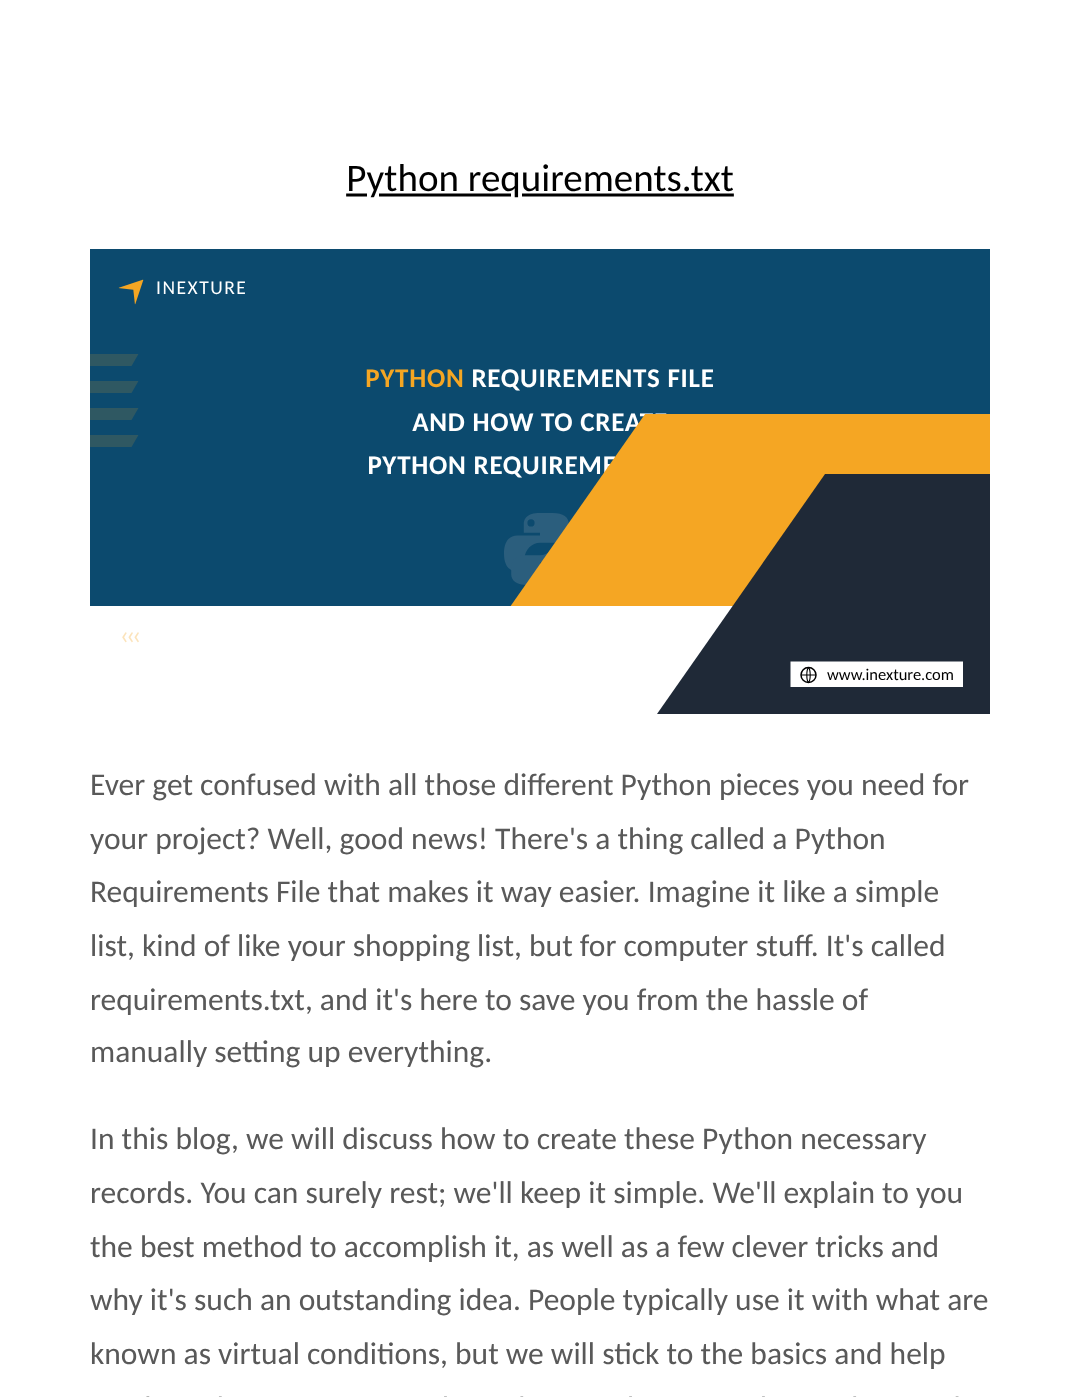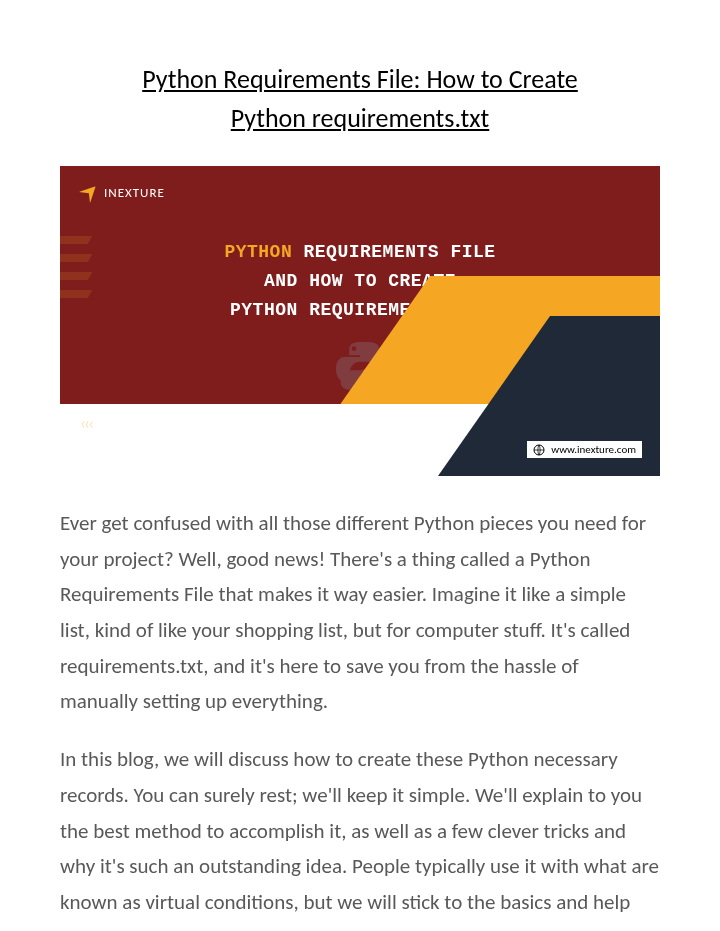"Python Requirements File: How to" span { html: <span>Python Requirements File: How to Create</span> -> none }
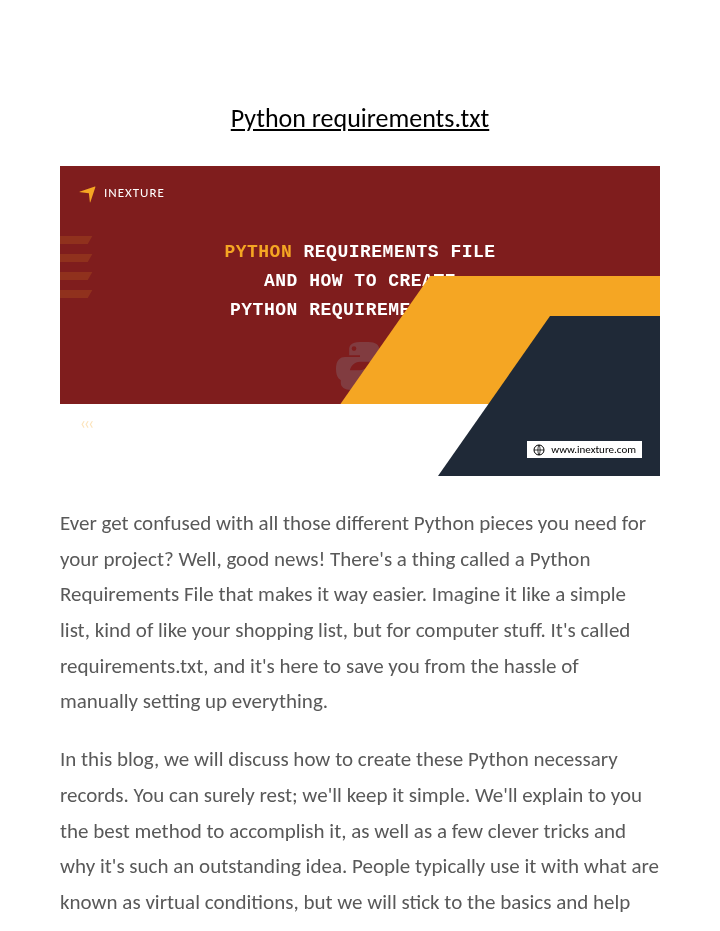"INEXTURE" .banner { background: #7f1d1d -> #0c4a6e }
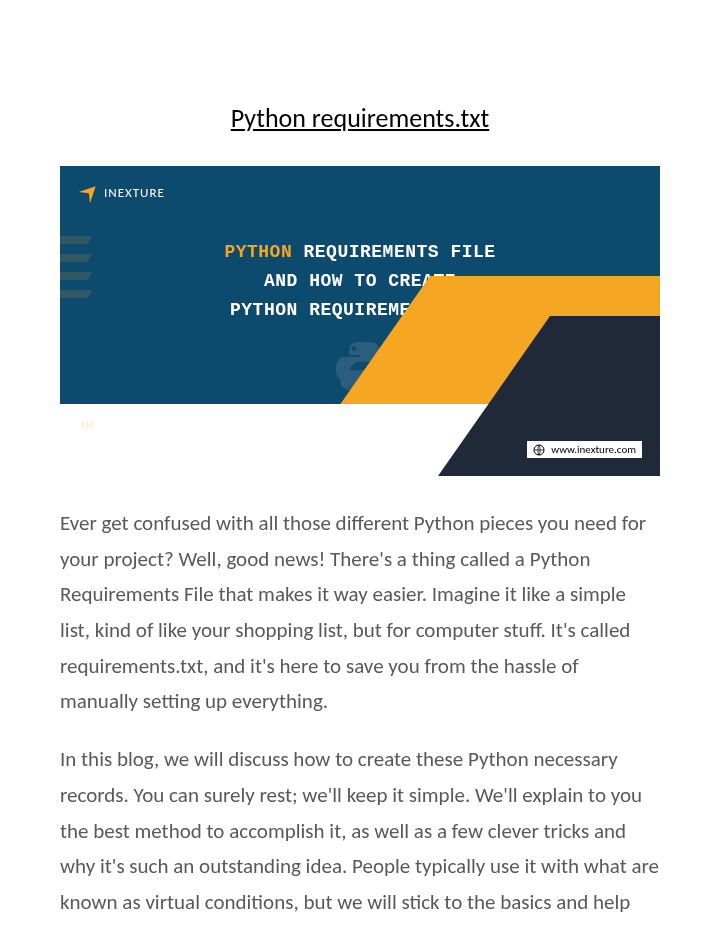"PYTHON REQUIREMENTS FILE" .banner-headline { font-family: Liberation Mono, monospace -> none }
